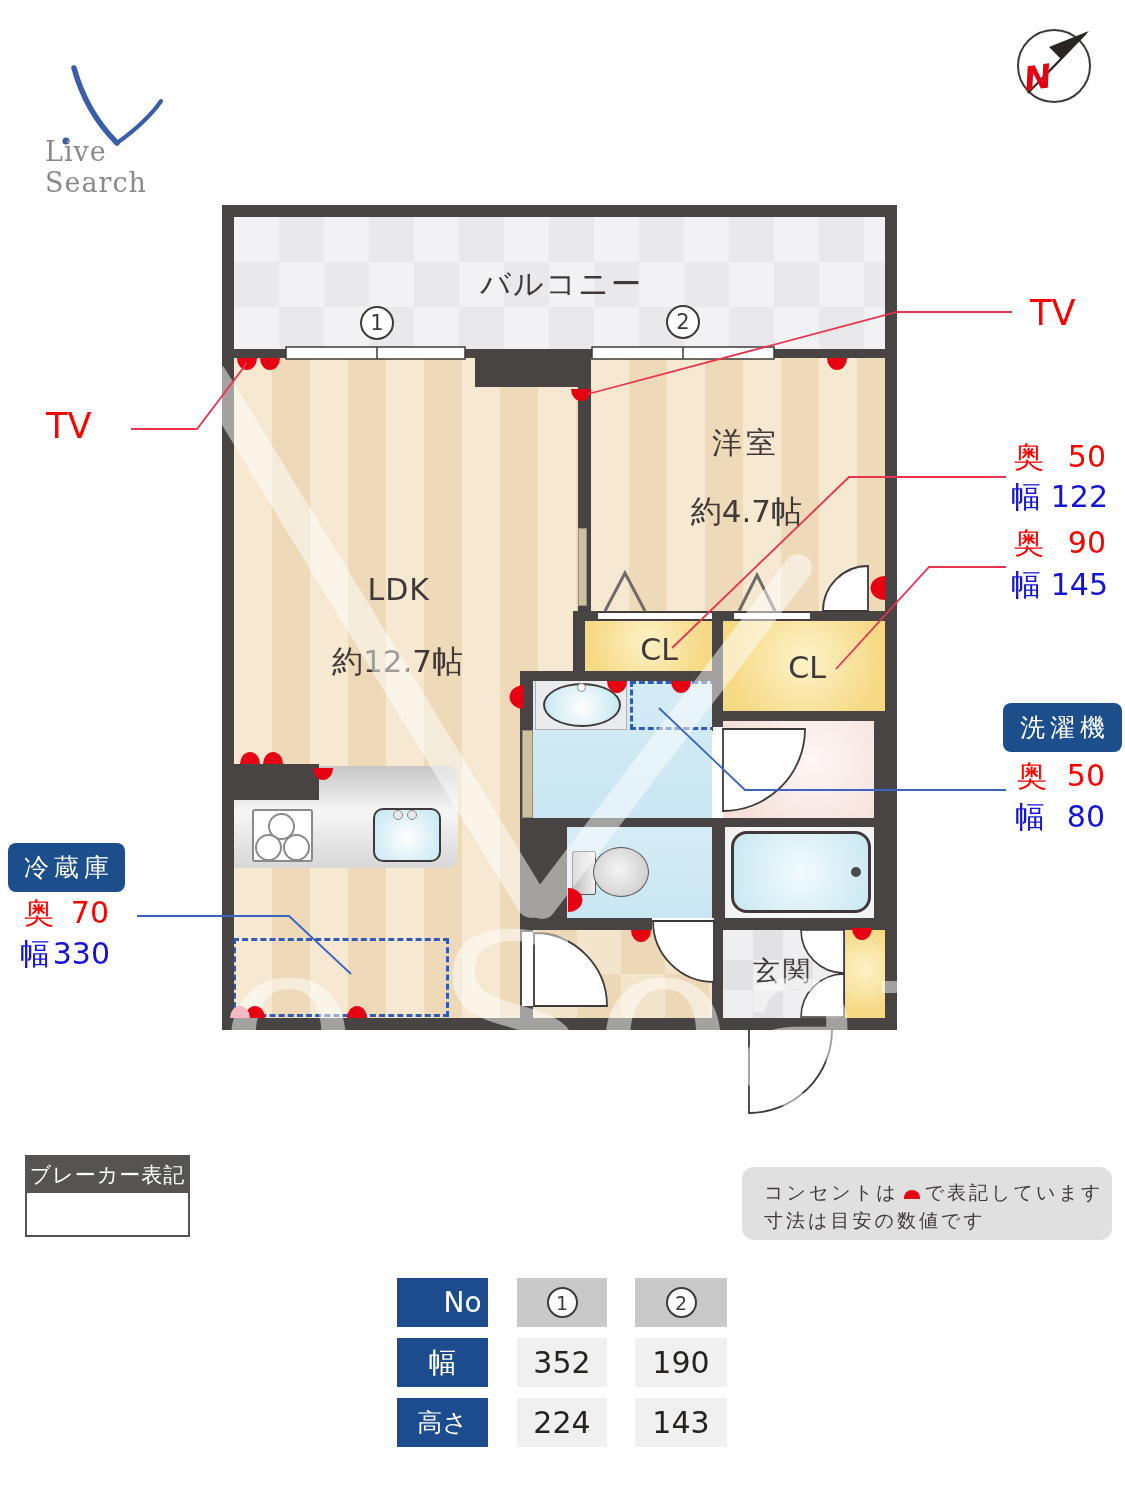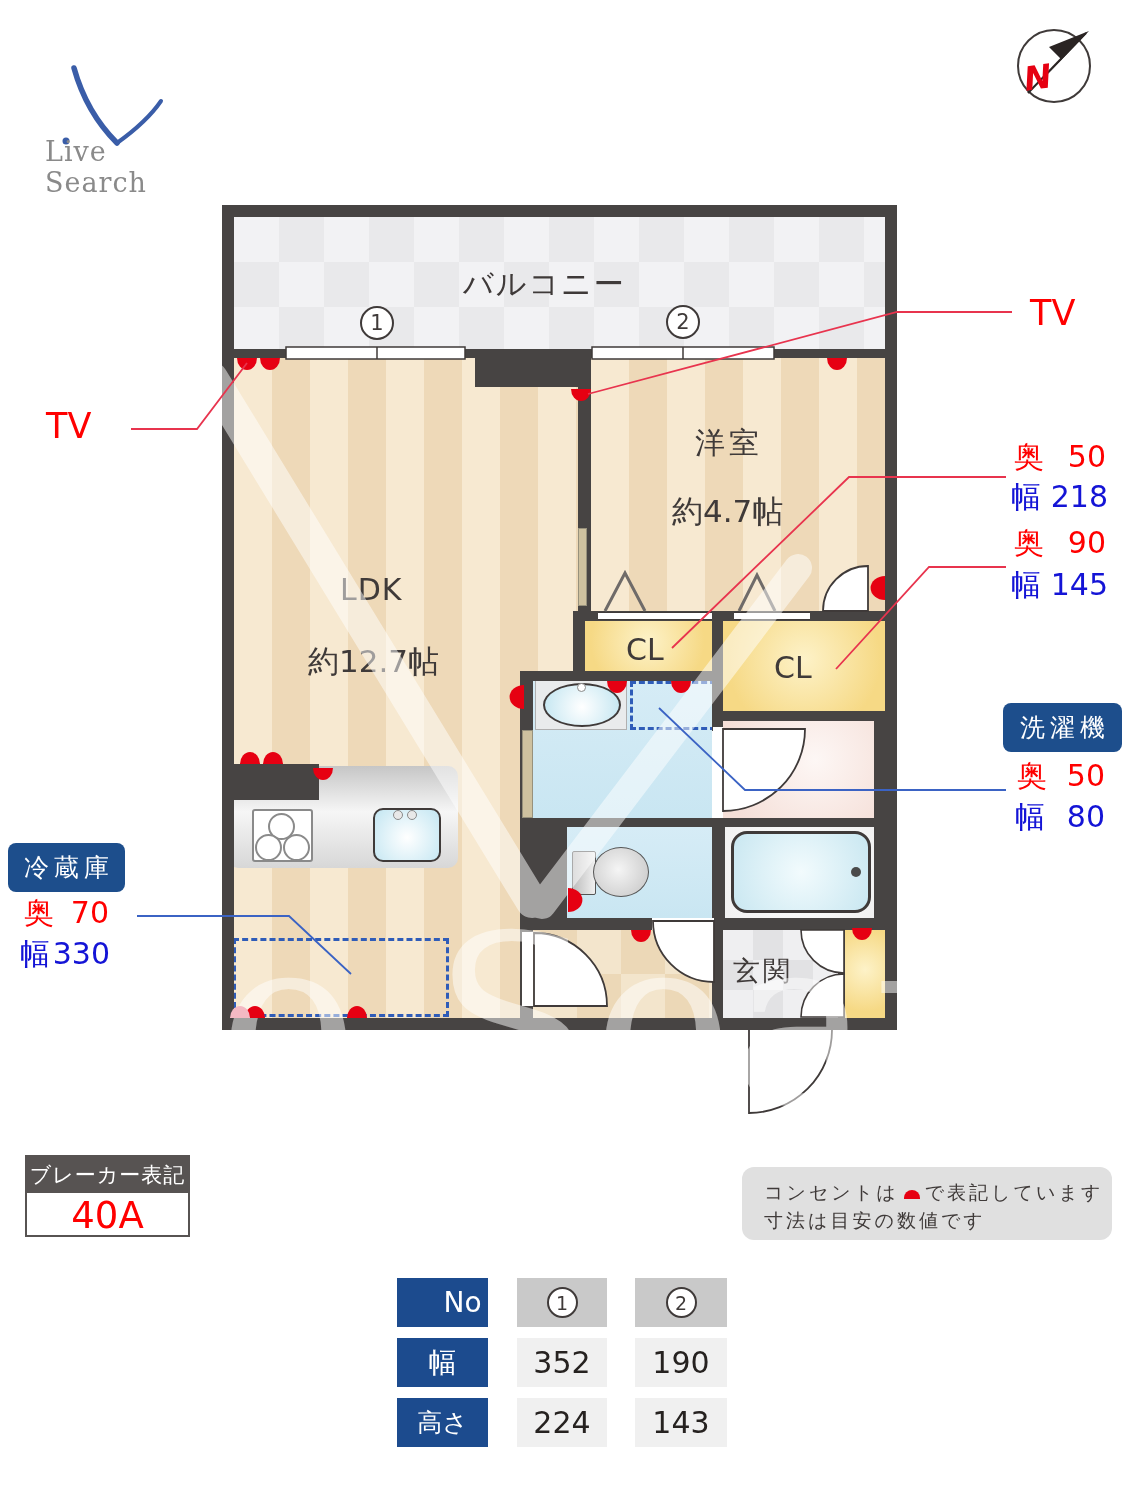"バルコニー" .lbl { text-align: left -> right }
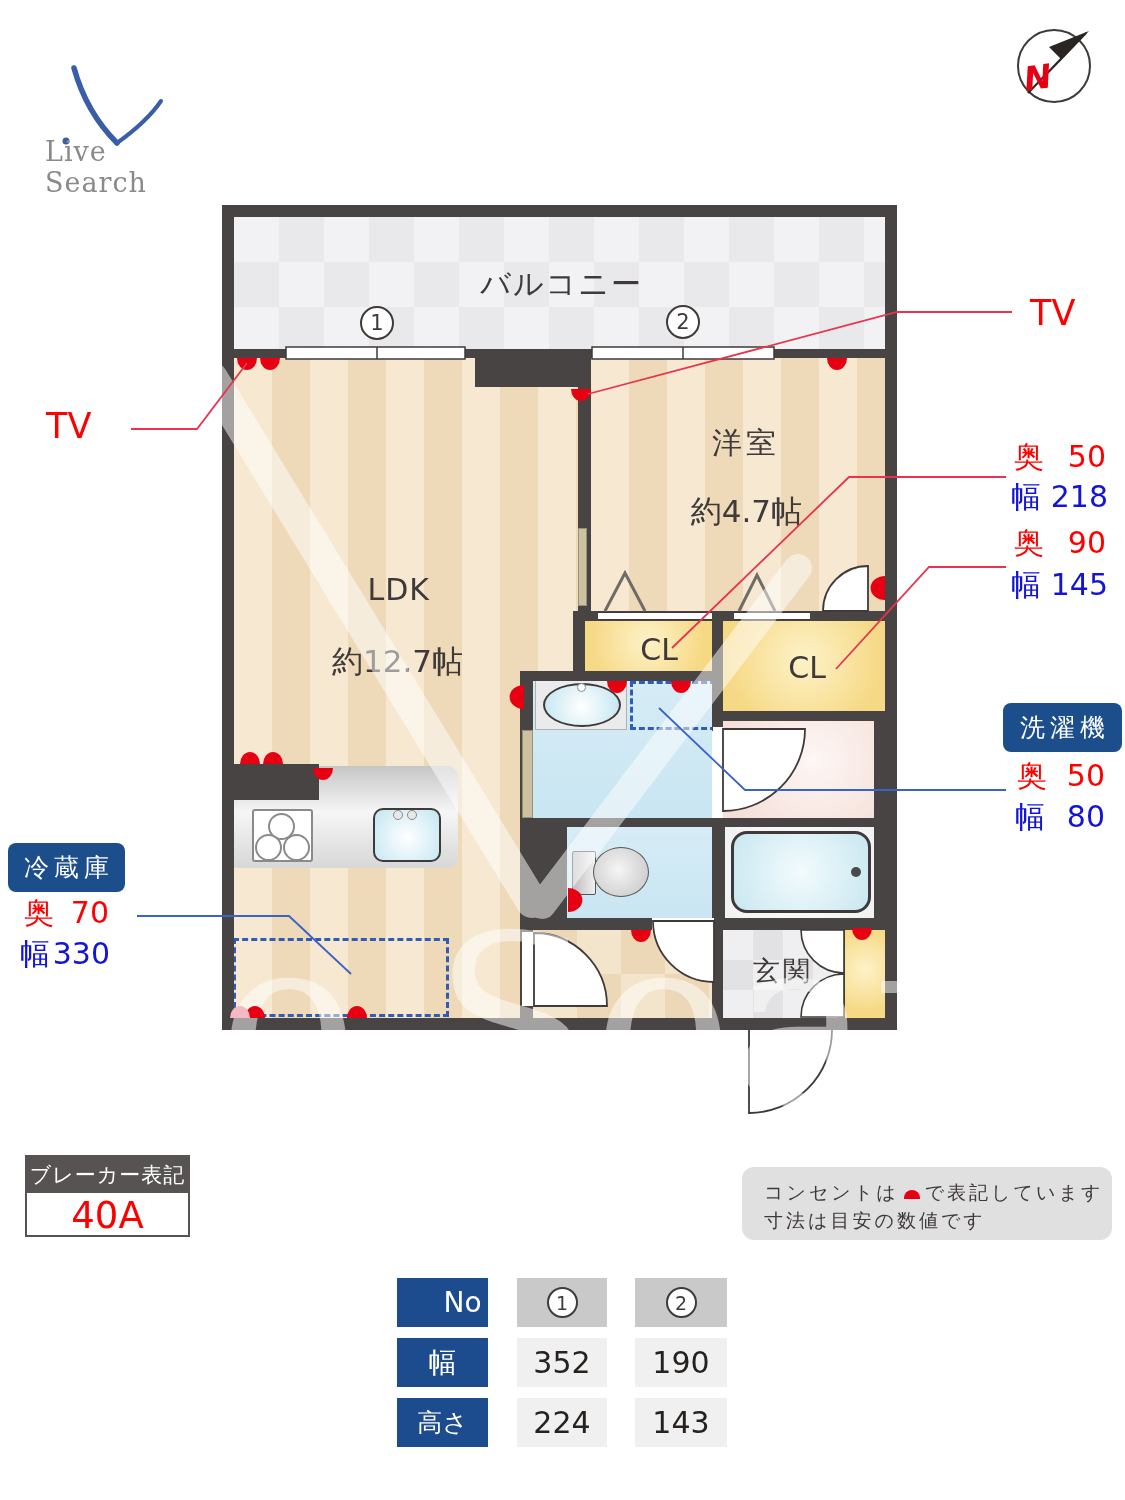"218" span.blue { text: 218 -> 122 }
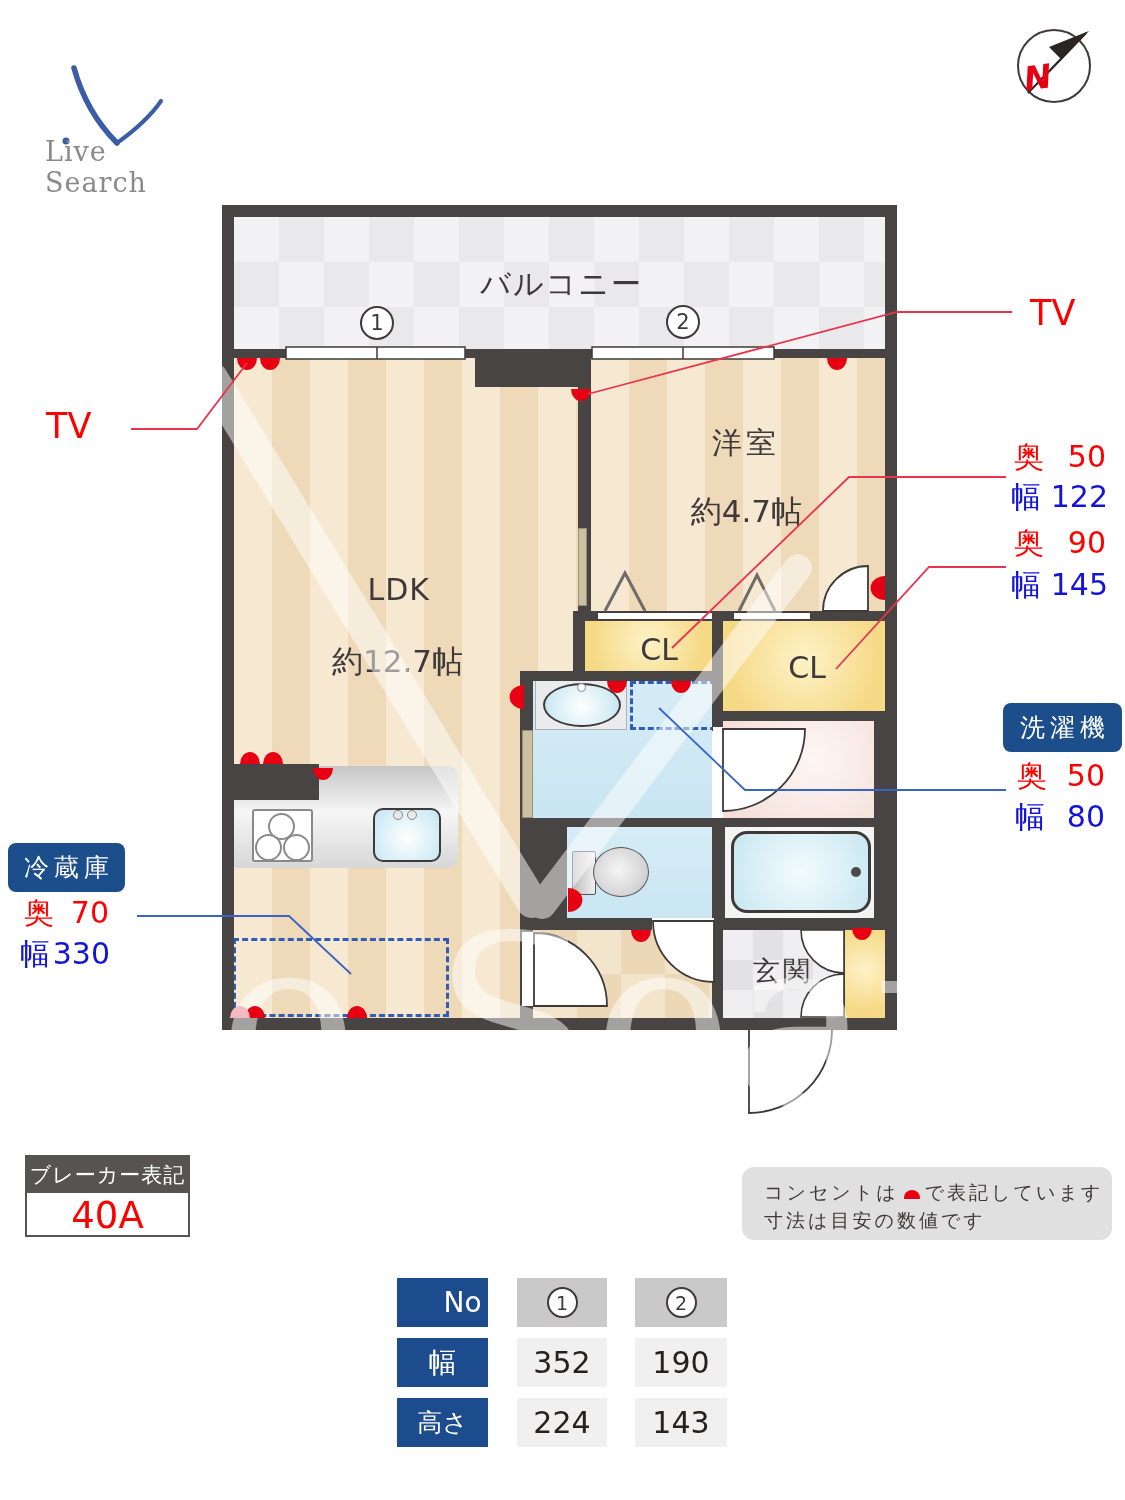"40A" div.bd { html: <div>40A</div> -> none }
